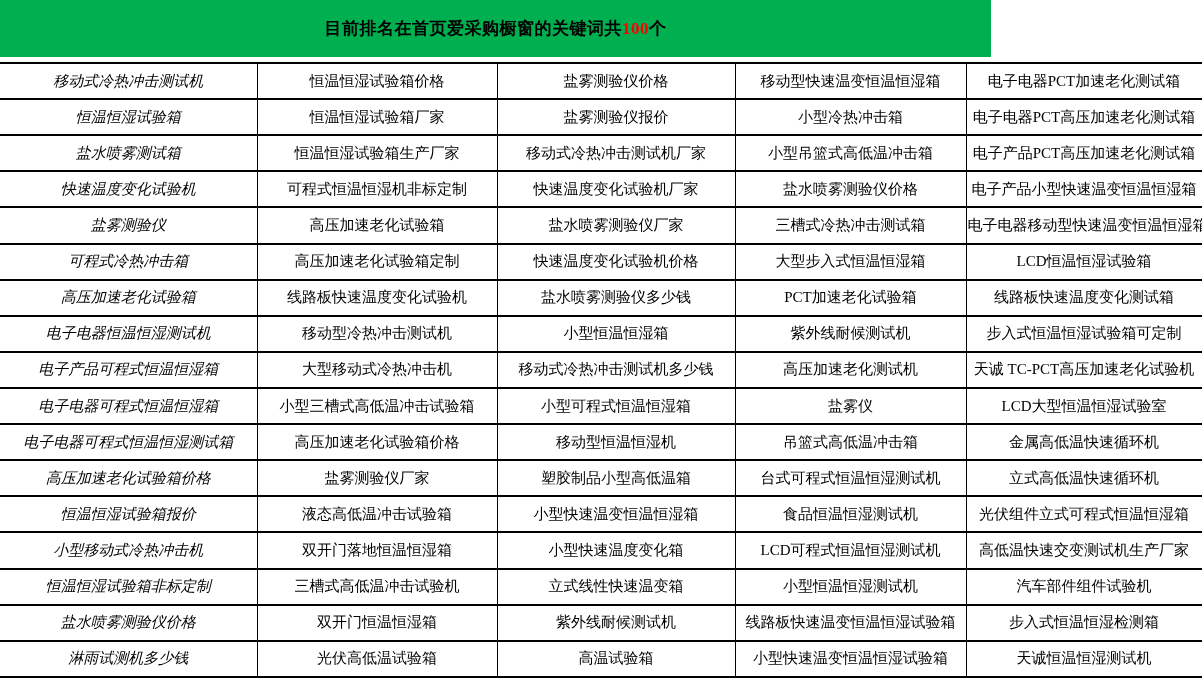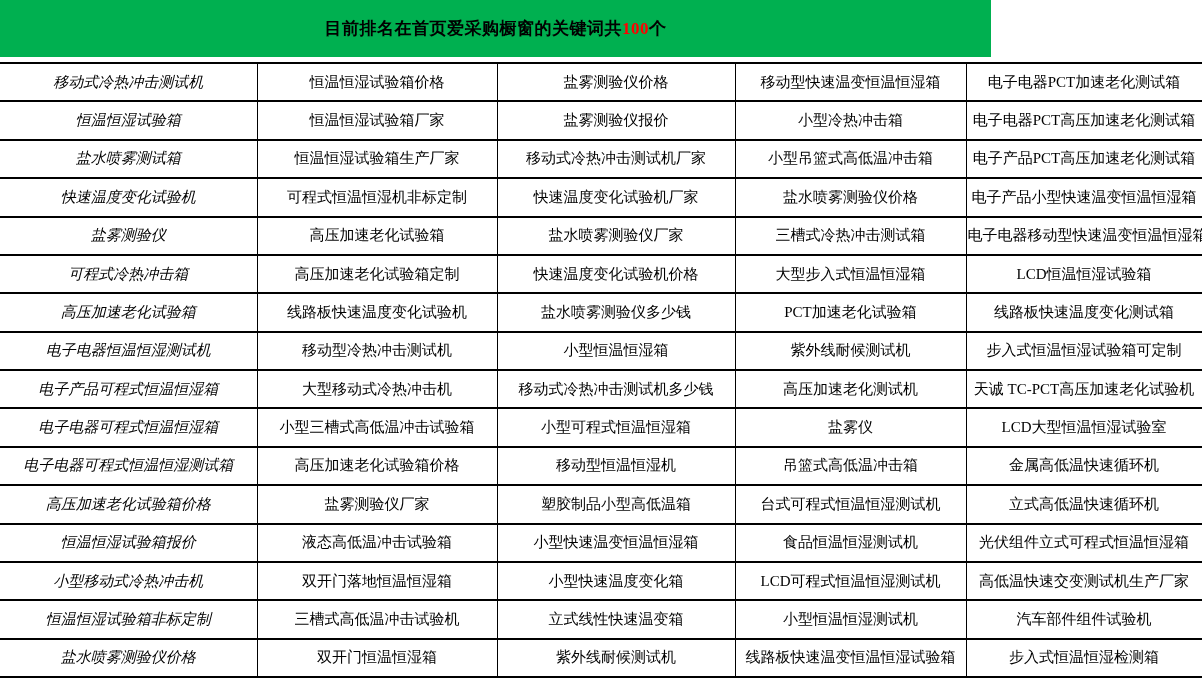"淋雨试测机多少钱" tr { html: none -> <tr> <td>淋雨试测机多少钱</td> <td>光伏高低温试验箱</td> <td>高温试验箱</td> <td>小型快速温变恒温恒湿试验箱</td> <td>天诚恒温恒湿测试机</td> </tr> }
